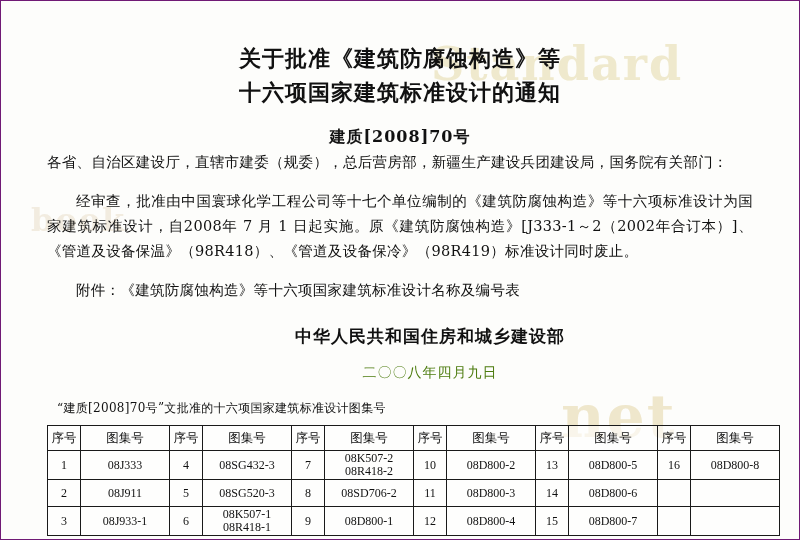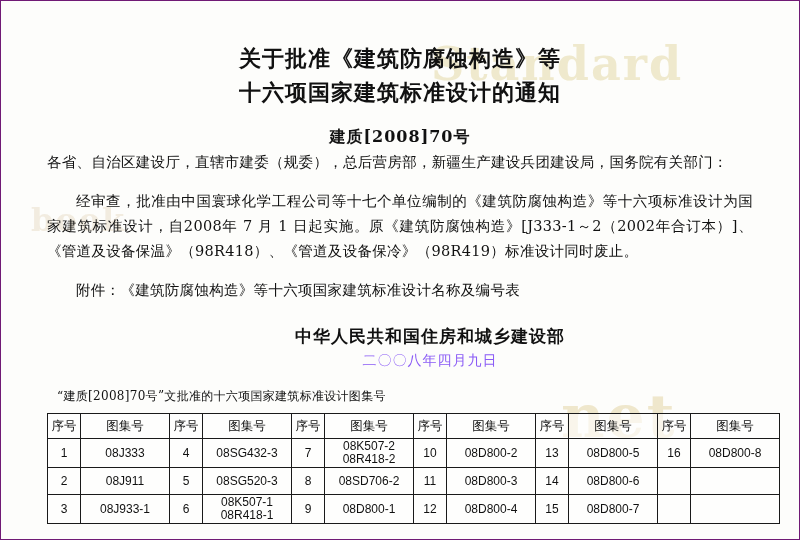"二〇〇八年四月九日" .sign-date { color: #8b5cf6 -> #4d7c0f; margin-top: 4px -> 16px }
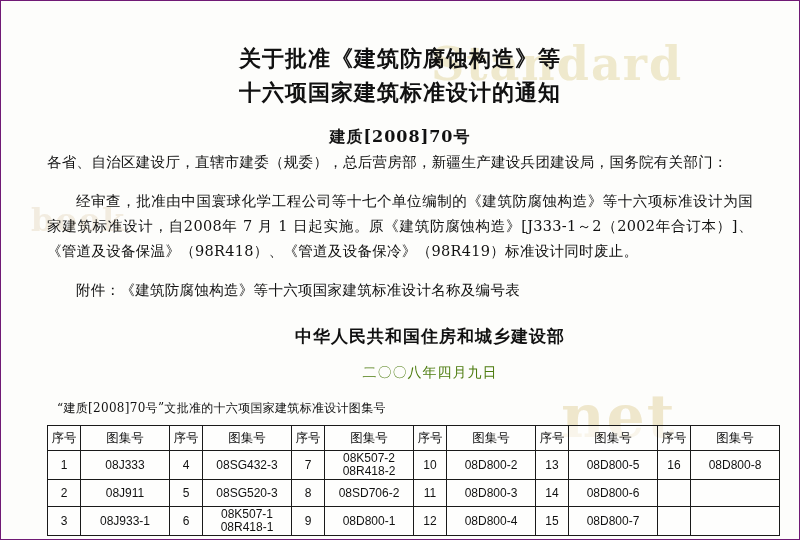"序号" table.atlas td { font-family: Liberation Sans, sans-serif -> Liberation Serif, serif }
